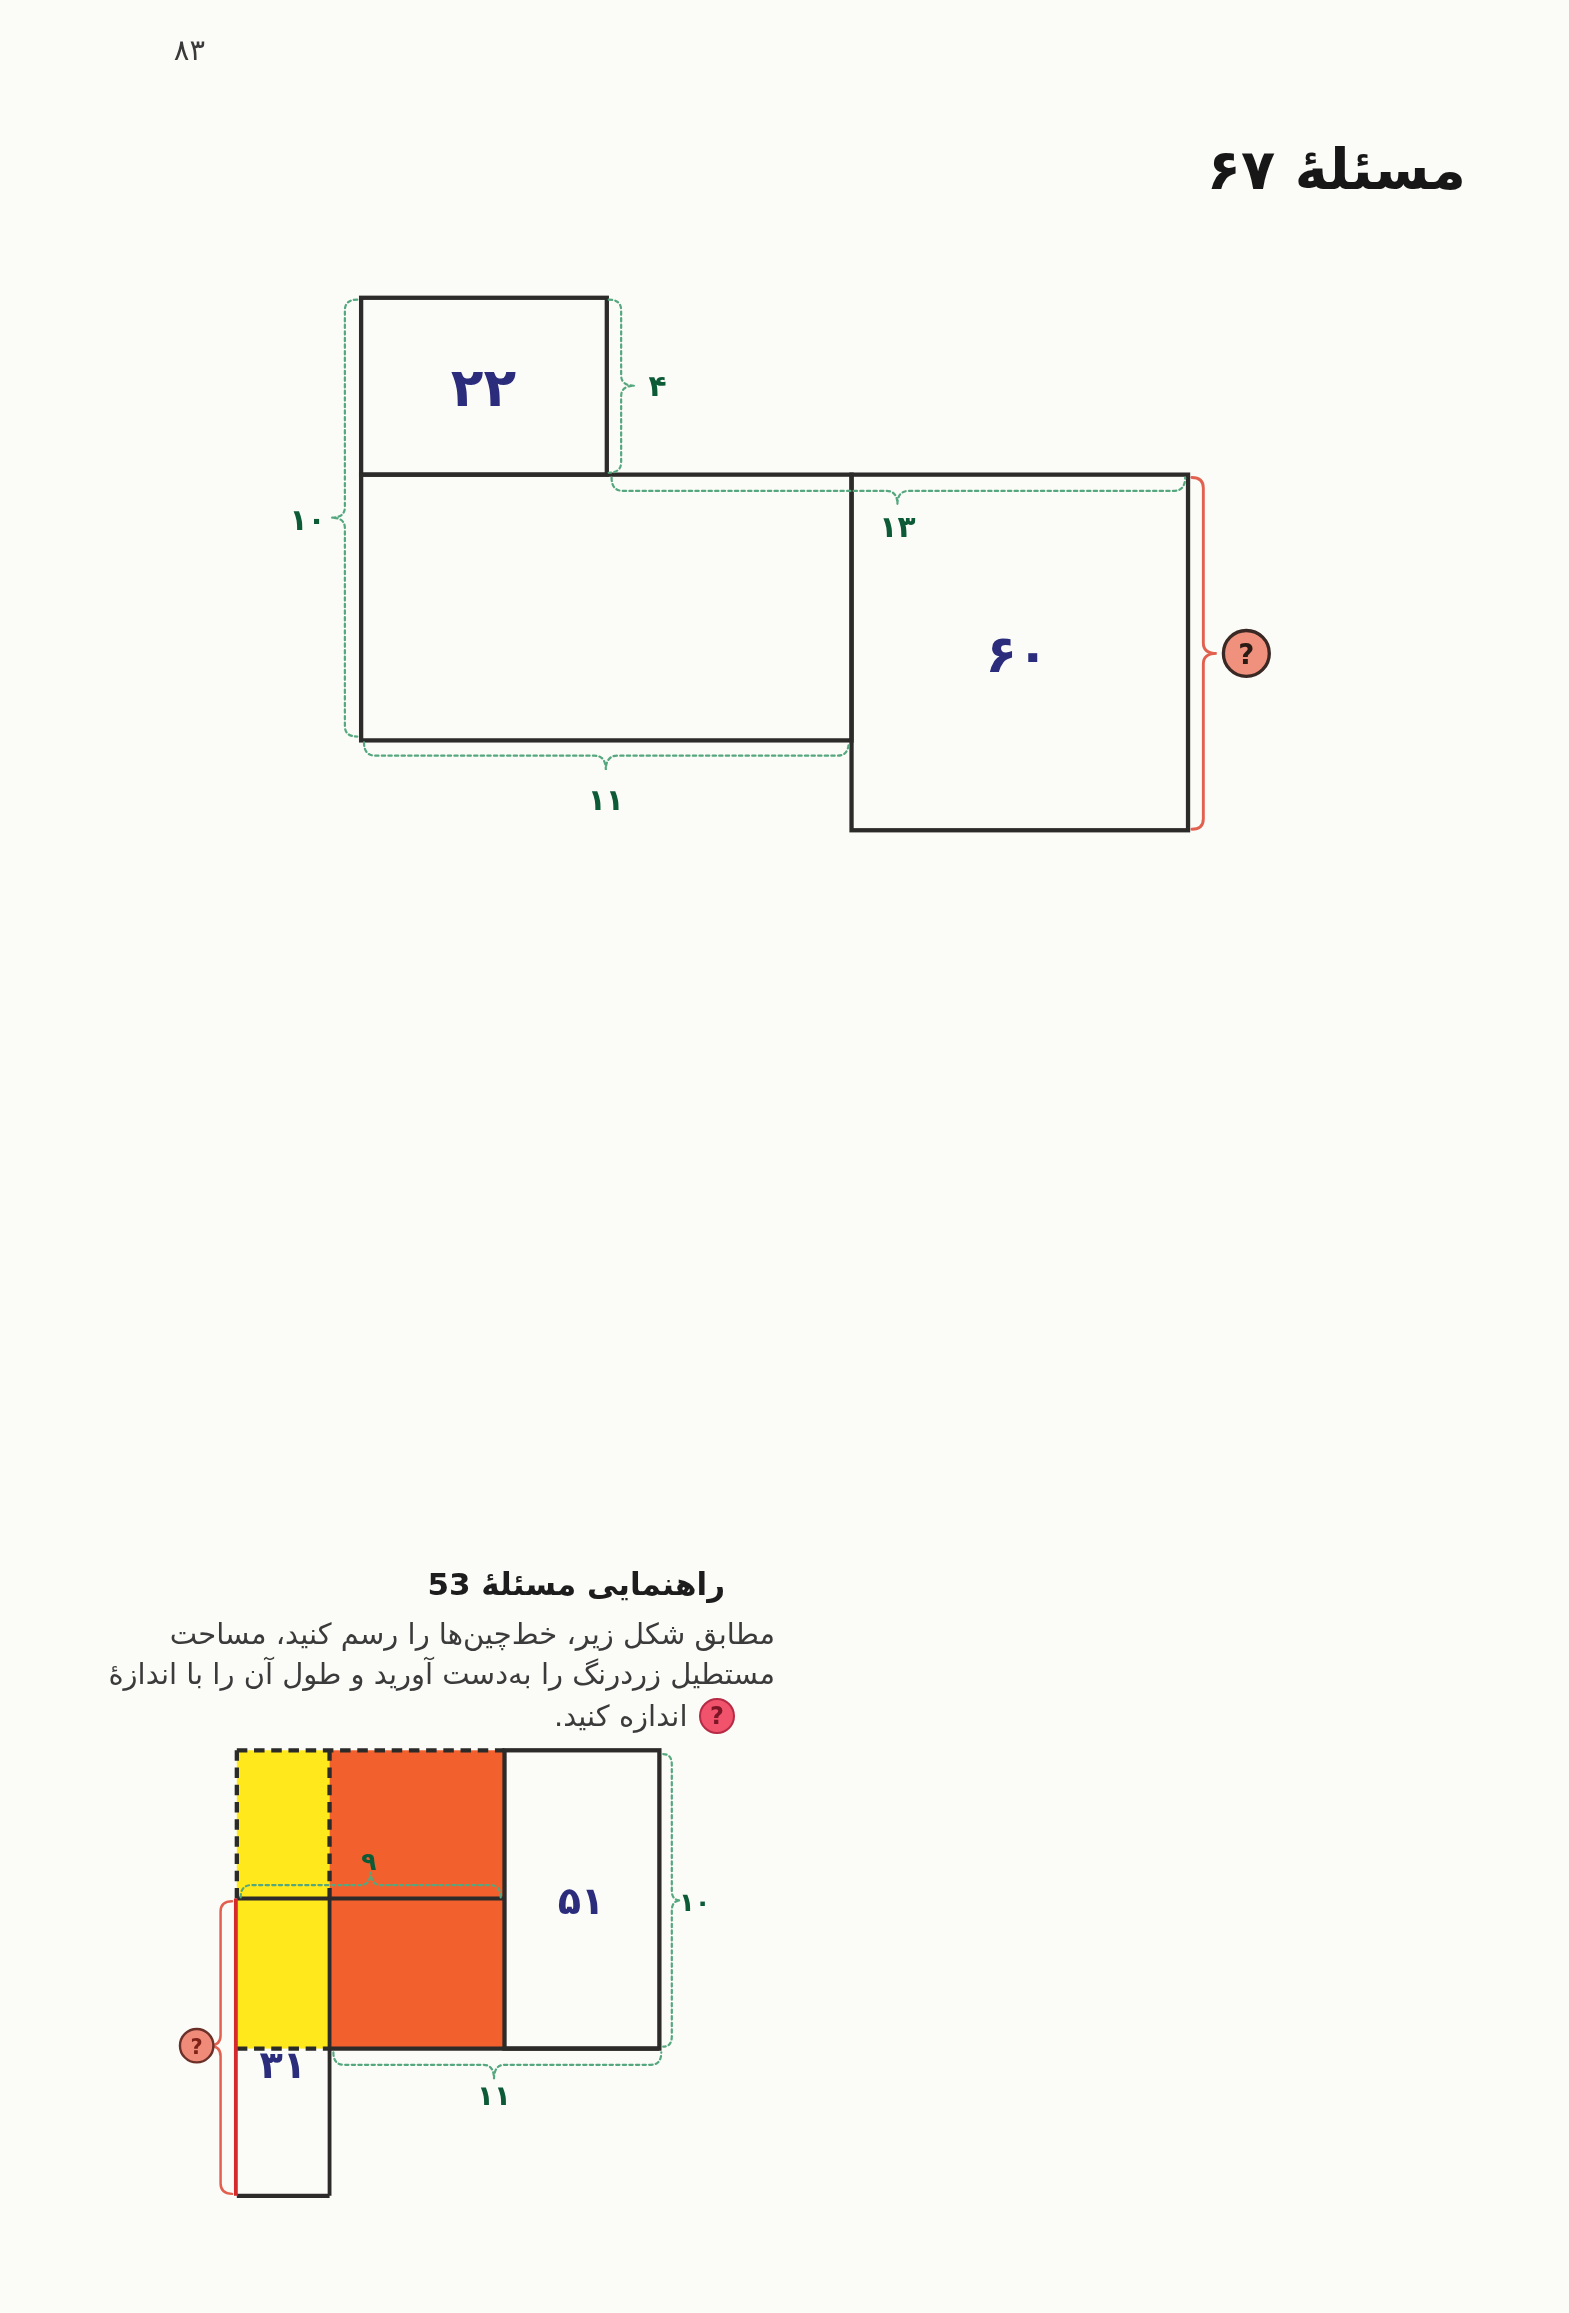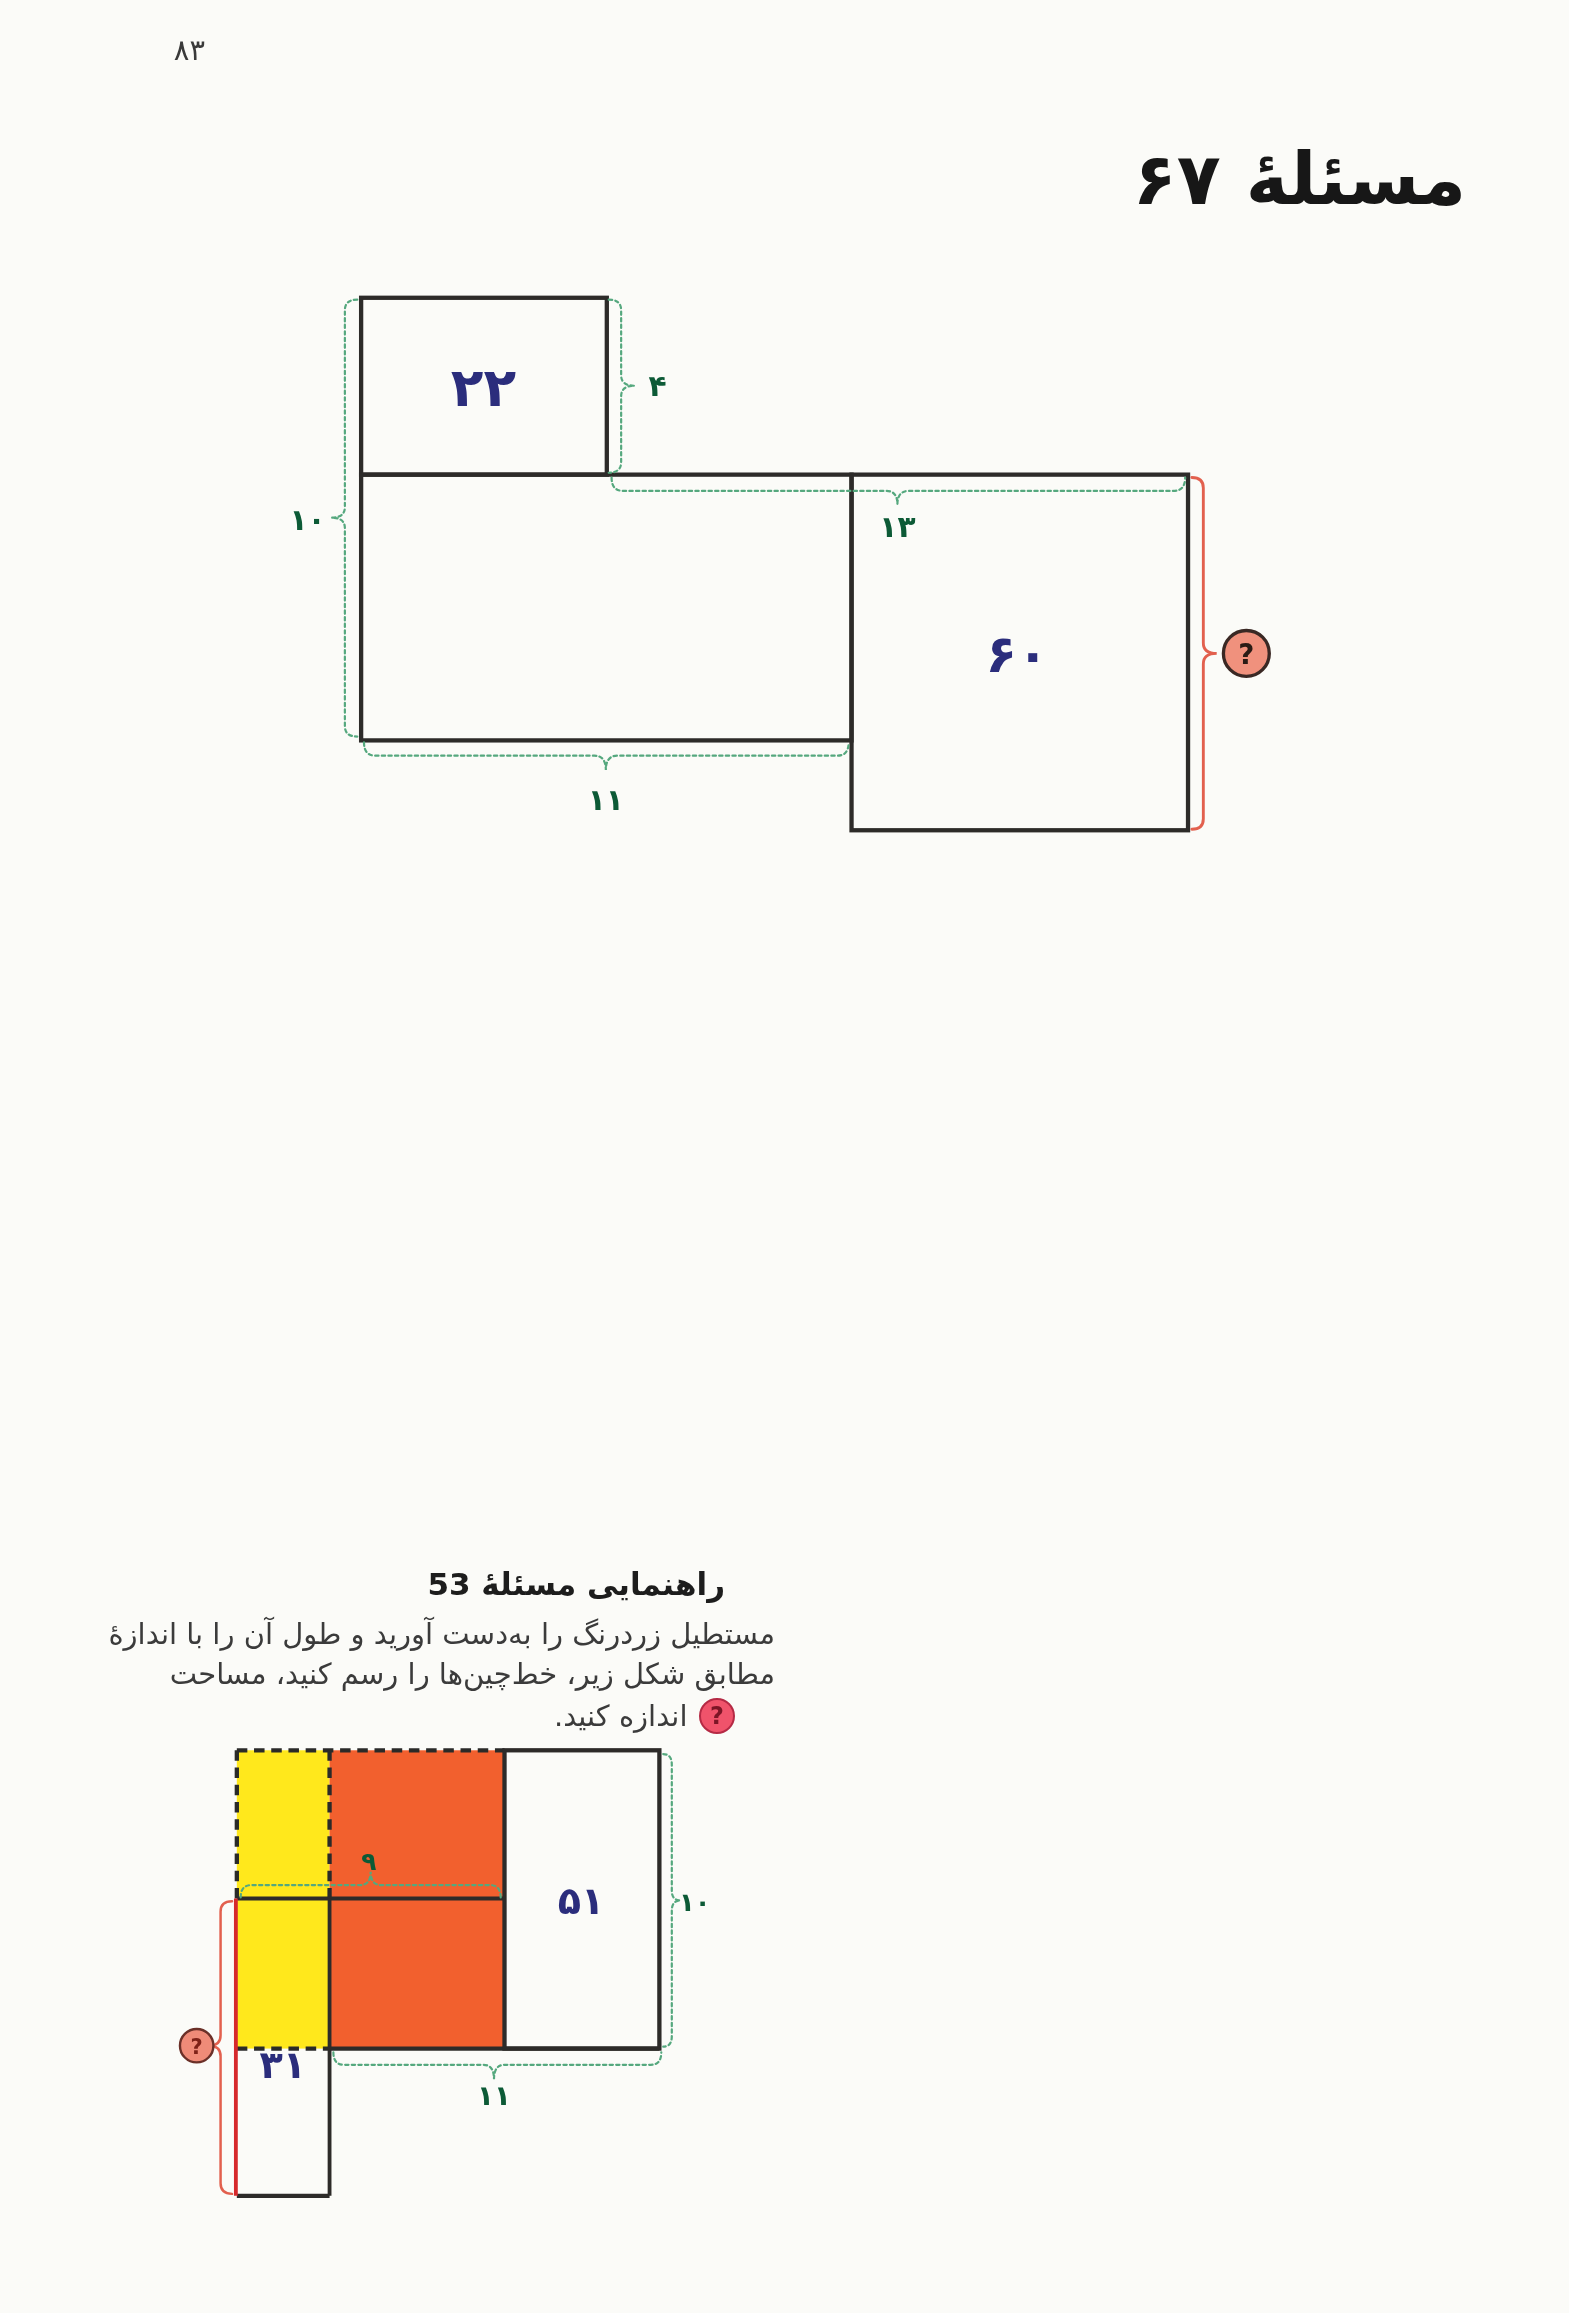"مسئلهٔ ۶۷" .title { font-size: 72px -> 56px }
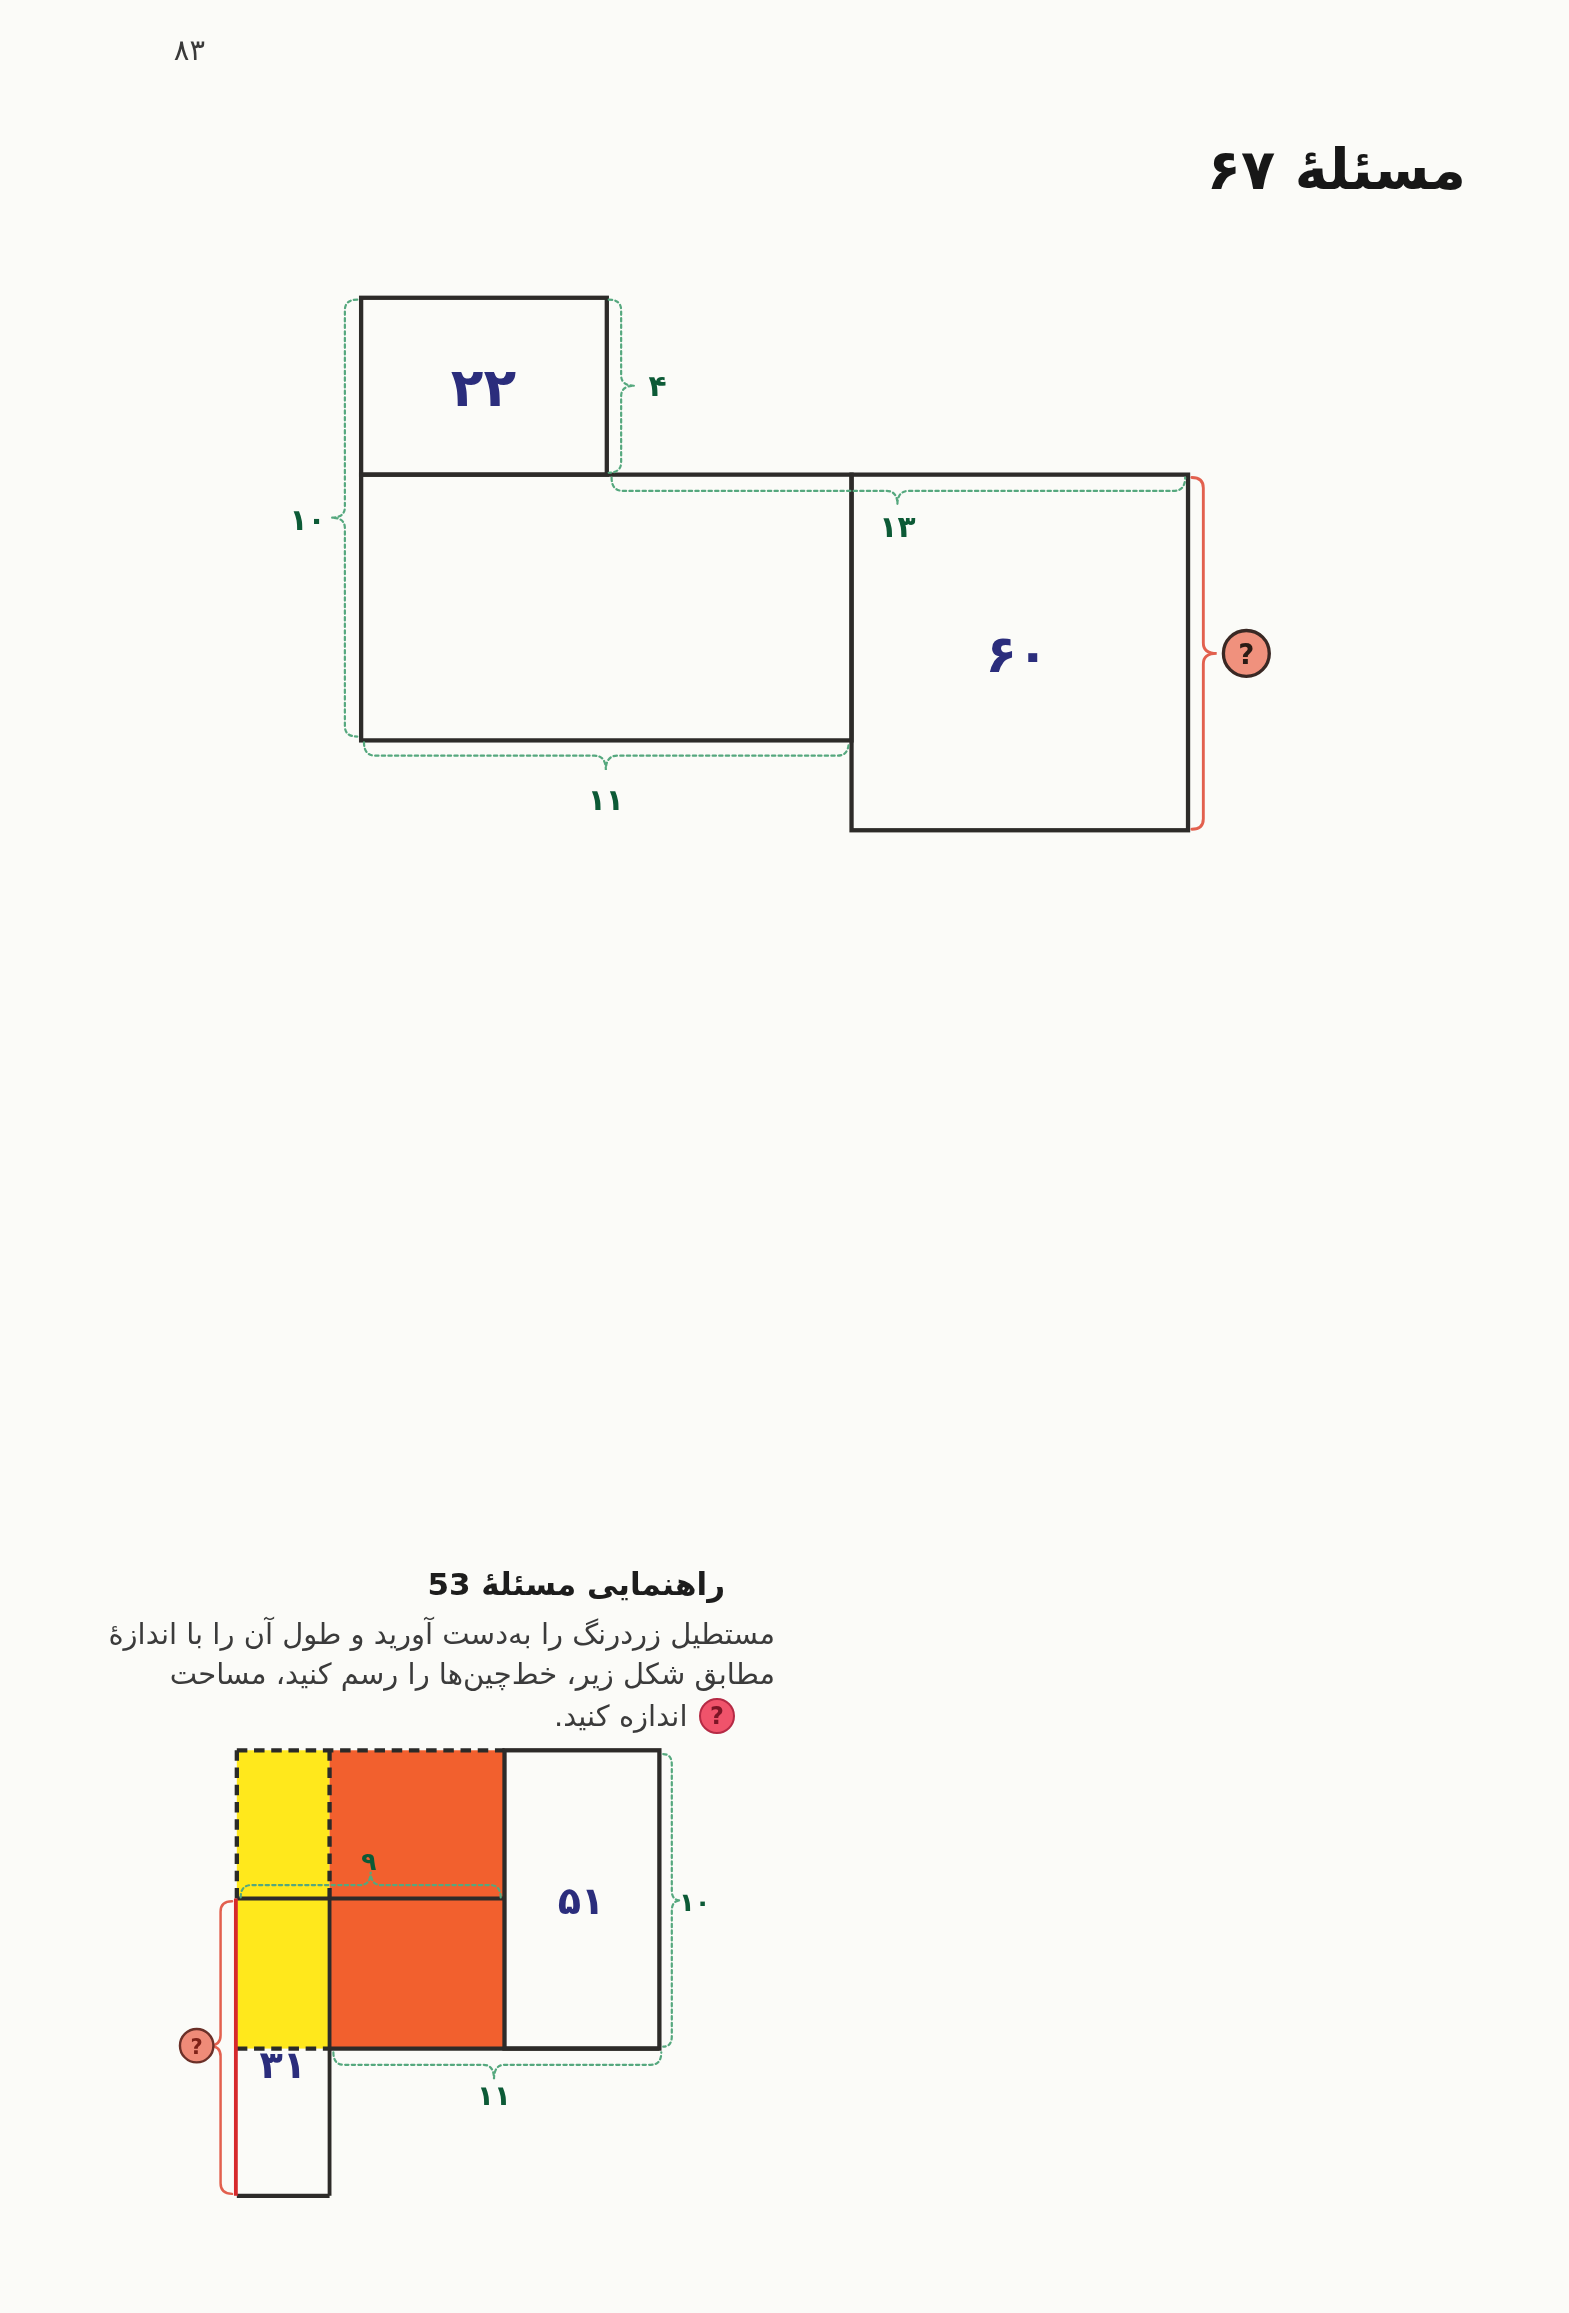"مستطیل زردرنگ را به‌دست آورید" div { order: before "مطابق شکل زیر، خط‌چین‌ها را" -> after "مطابق شکل زیر، خط‌چین‌ها را" }
